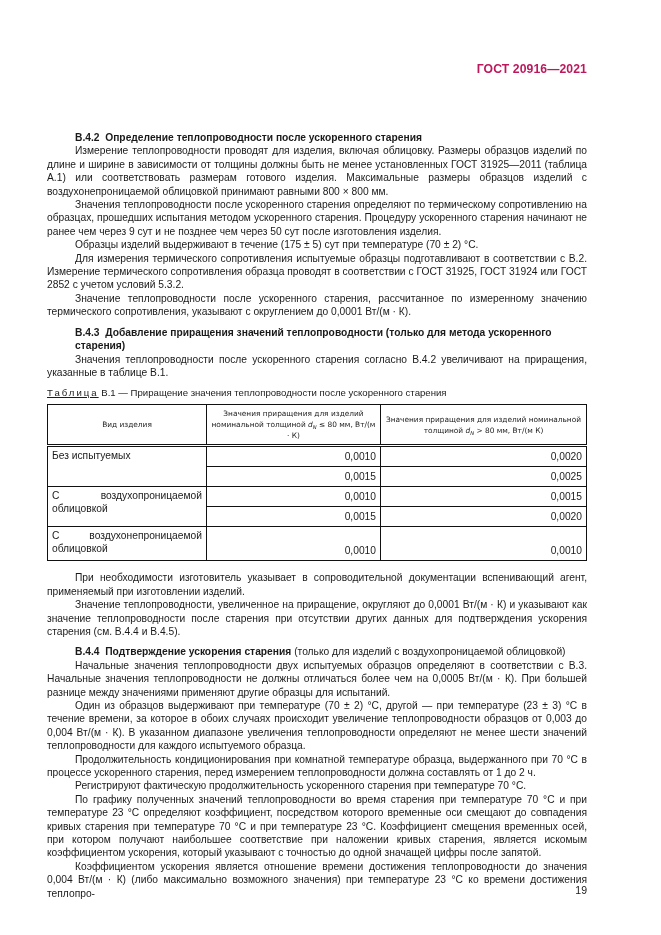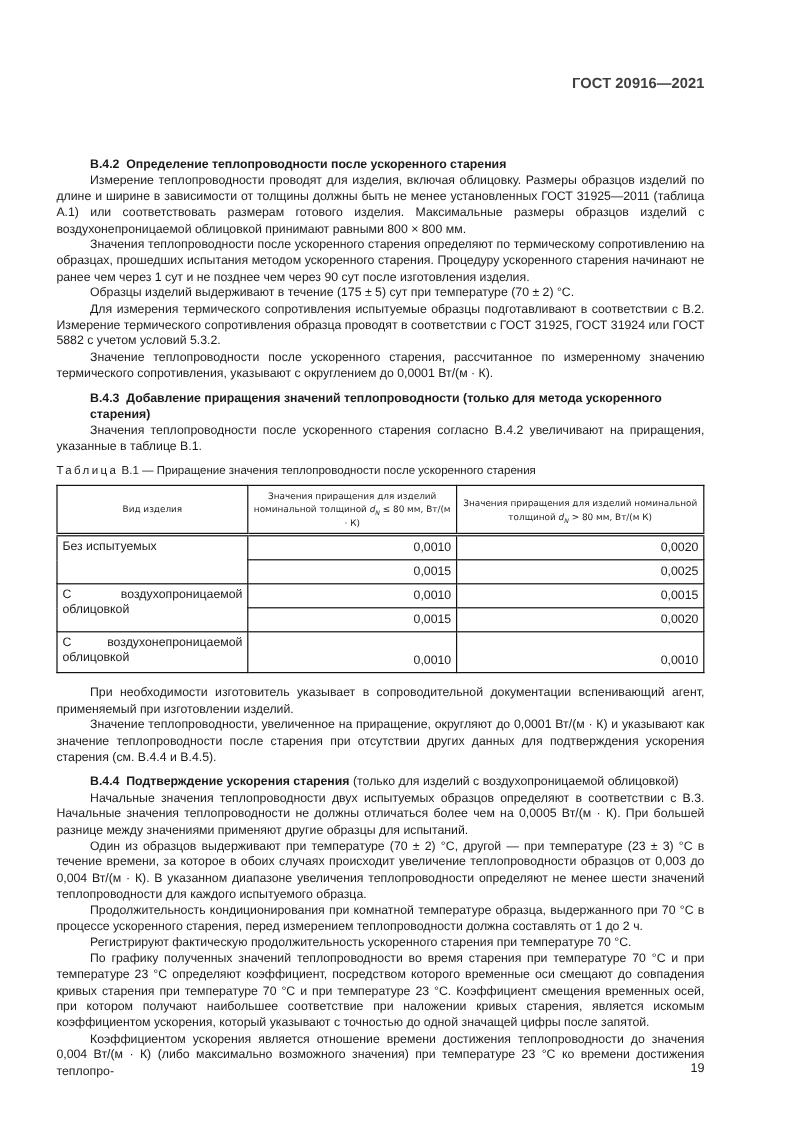"ГОСТ 20916—2021" .hdr { color: #404040 -> #be185d }
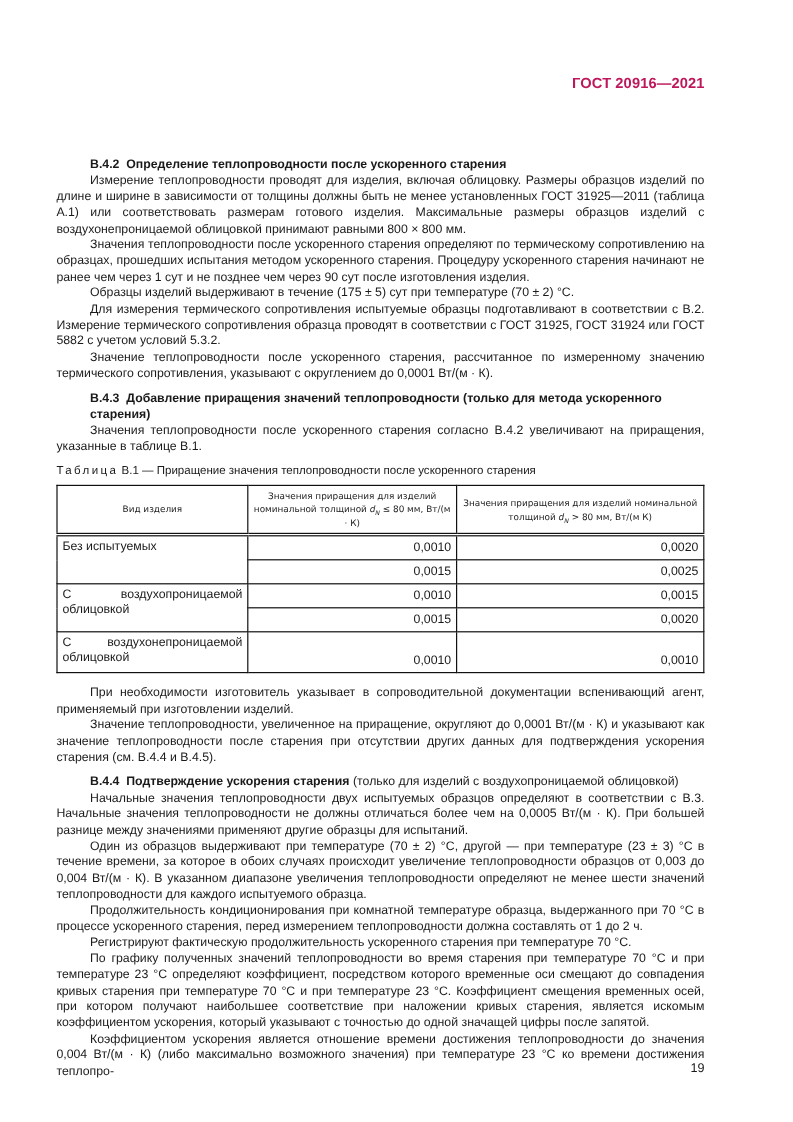"Значения теплопроводности после ускоренного старения определяют" p.p { text: 1 сут и не позднее чем через 90 -> 9 сут и не позднее чем через 50 }
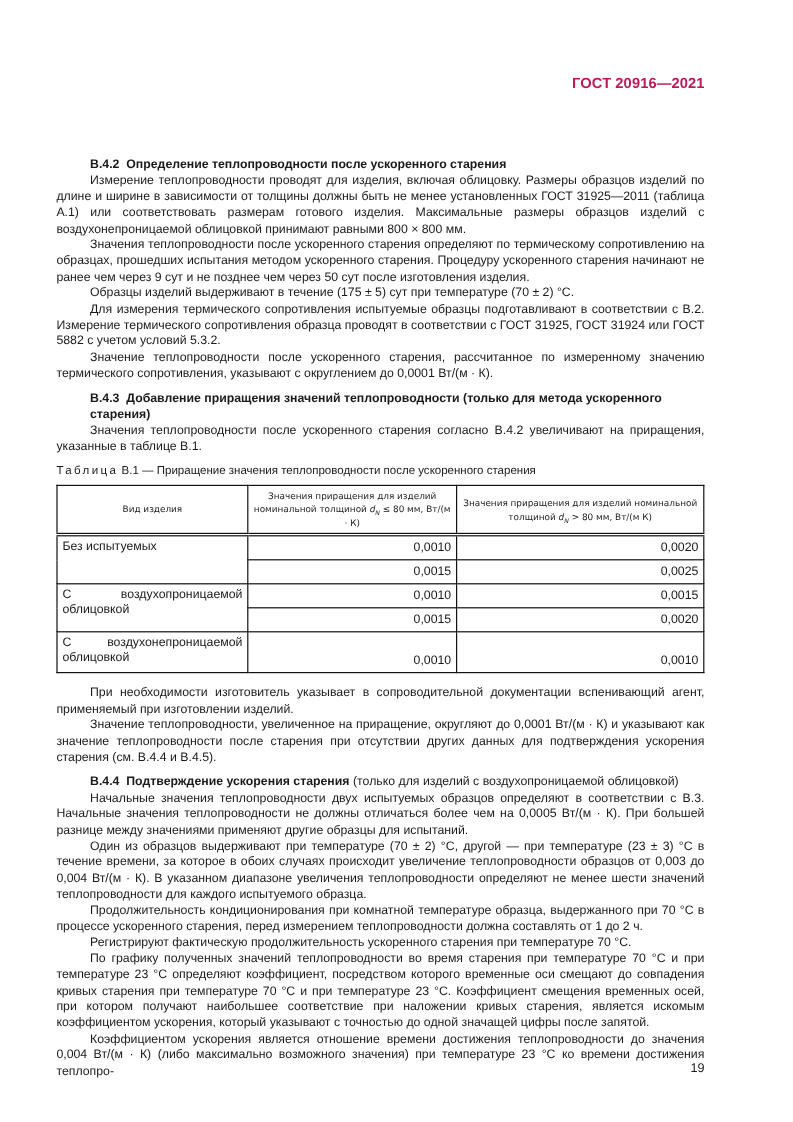"Для измерения термического сопротивления" p.p { text: 5882 -> 2852 }
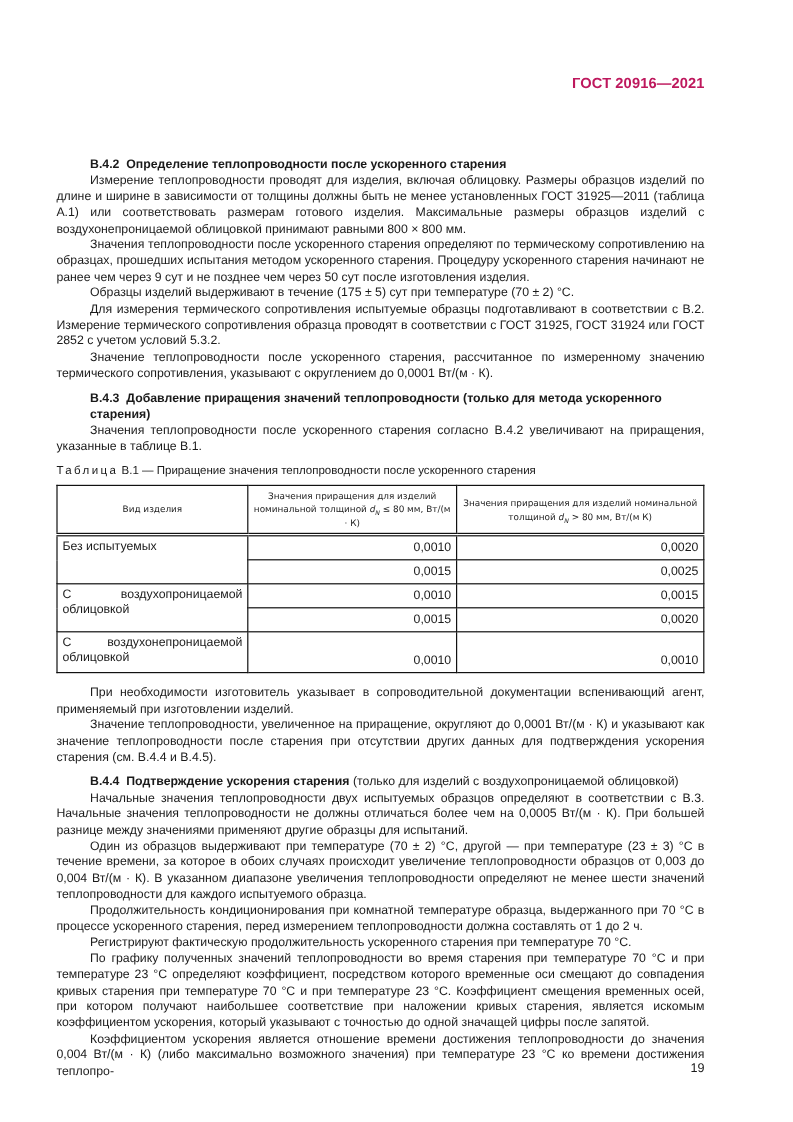"Таблица" .cap .sp { text-decoration: none -> underline }
